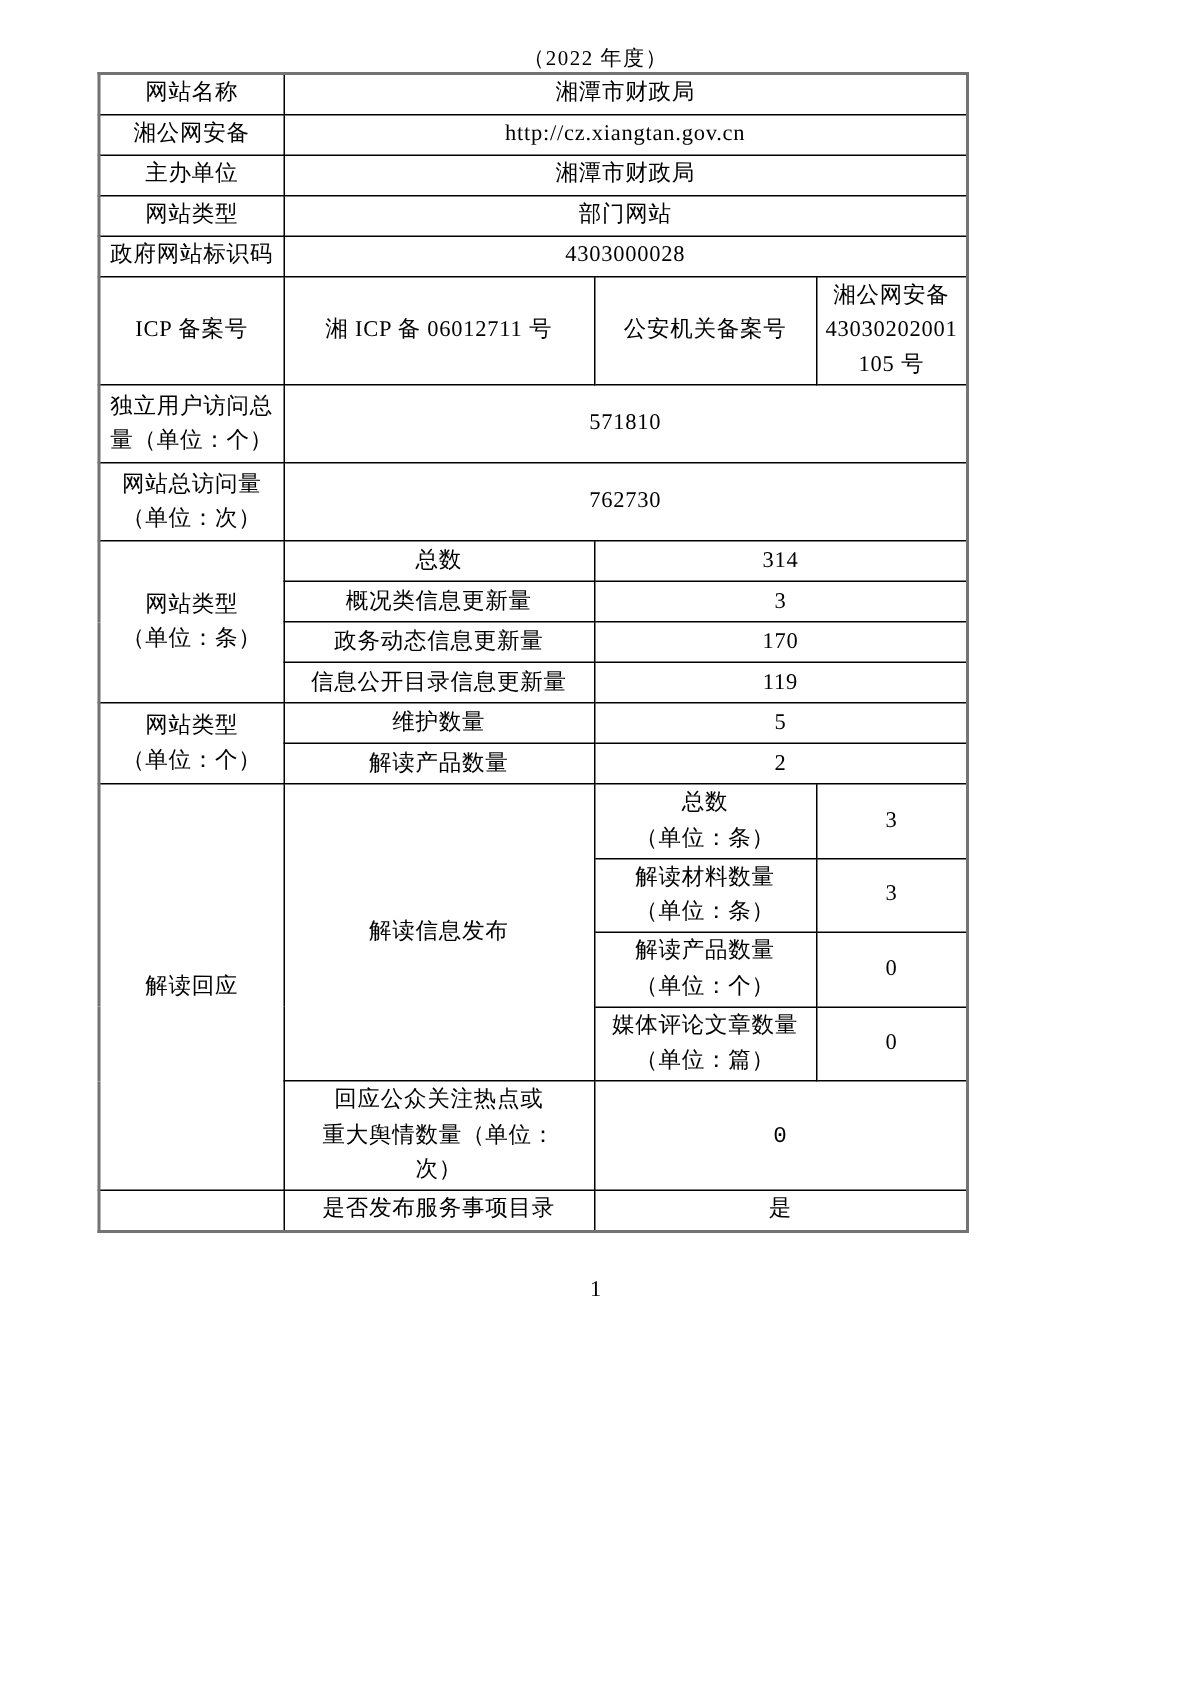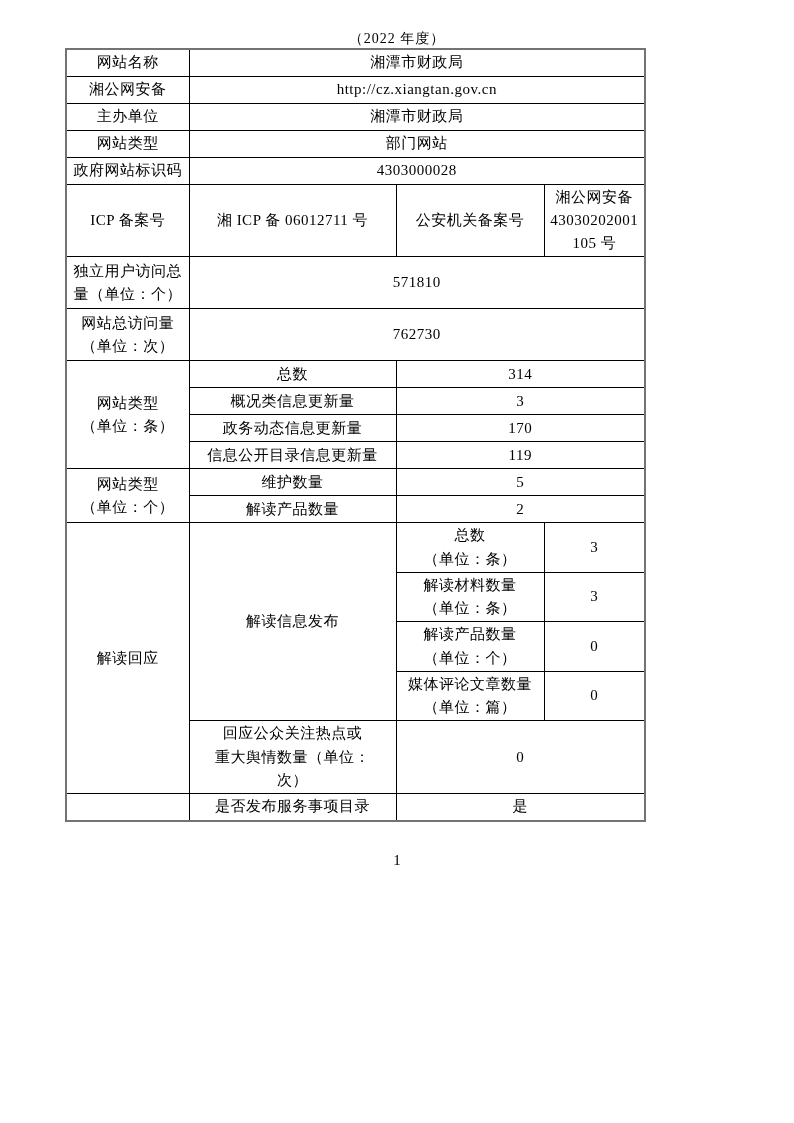"回应公众关注热点或" tr.r66 { font-family: none -> Liberation Mono, monospace }
